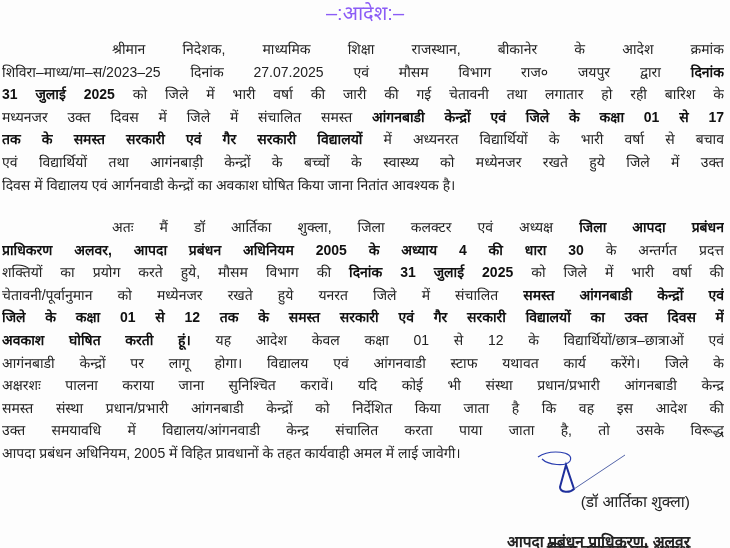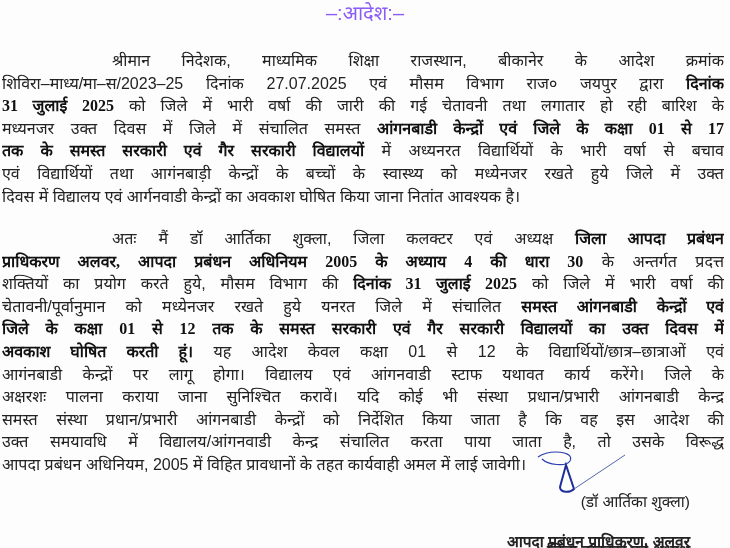"श्रीमान निदेशक, माध्यमिक शिक्षा" .para { font-size: 16px -> 14px; margin-top: 12px -> none }
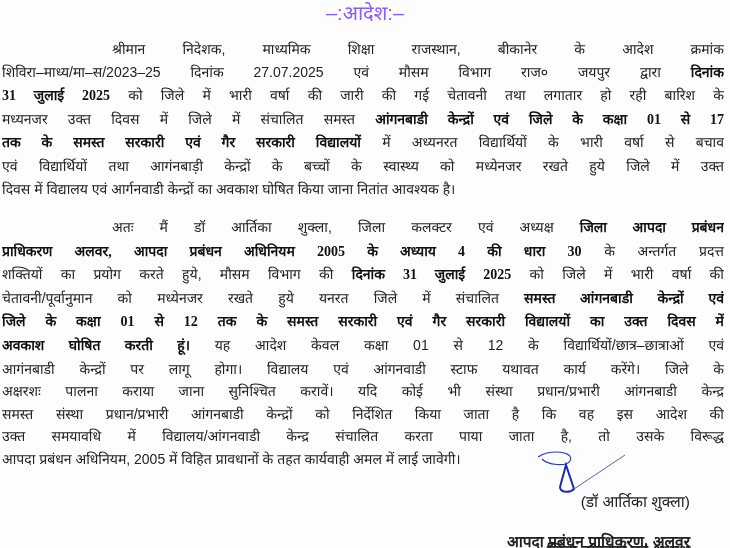"दिनांक" b { font-family: Liberation Serif, serif -> none }
